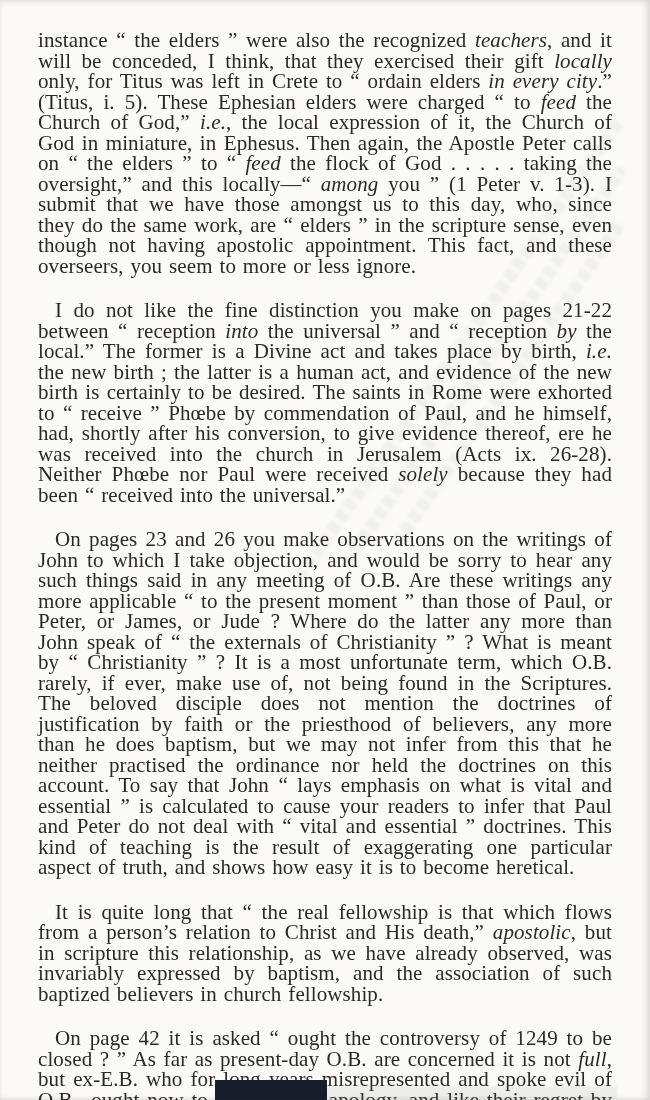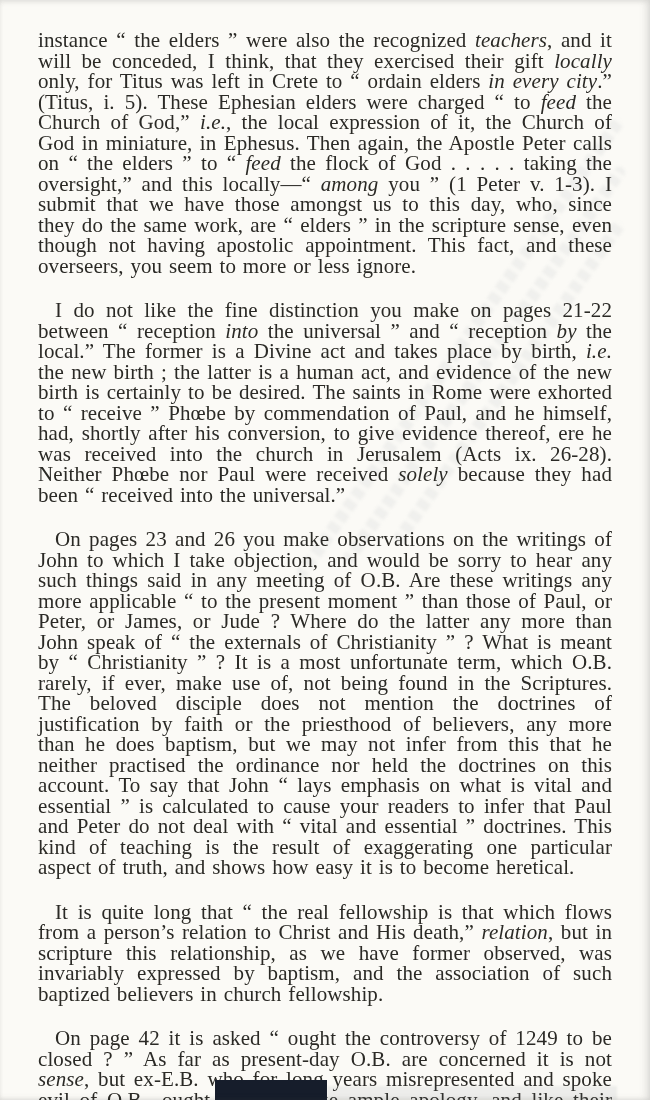"relation" i { text: relation -> apostolic }
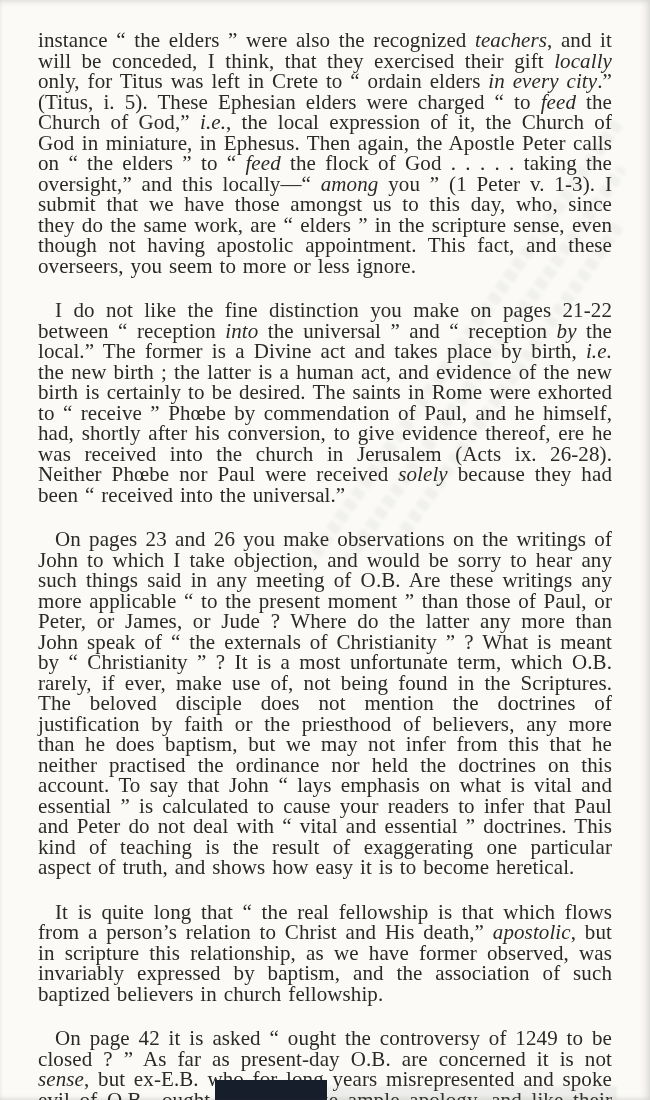", but in scripture this" span { text: former -> already }
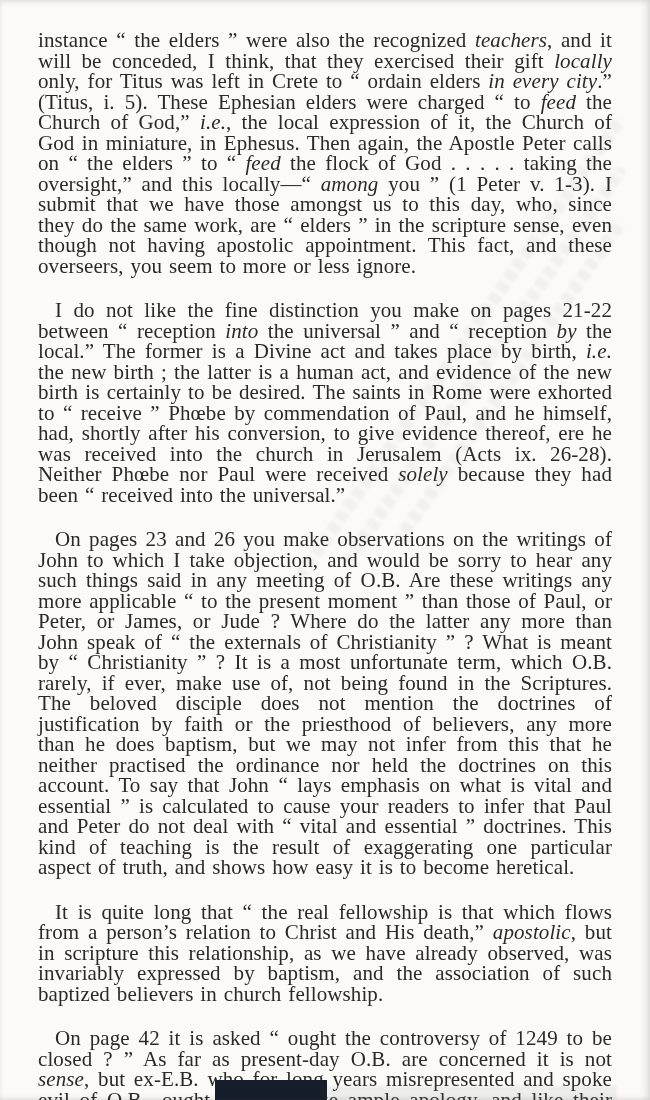"sense" i { text: sense -> full }
